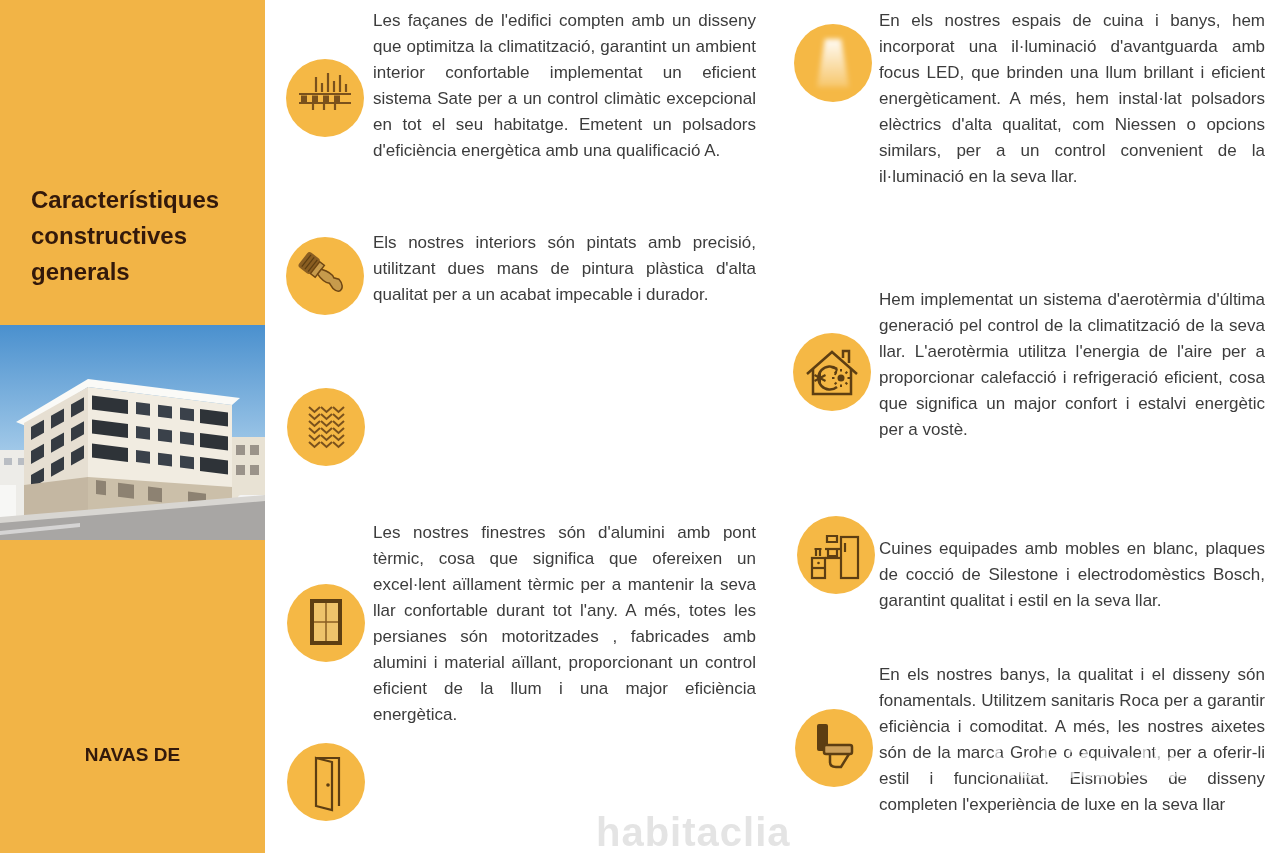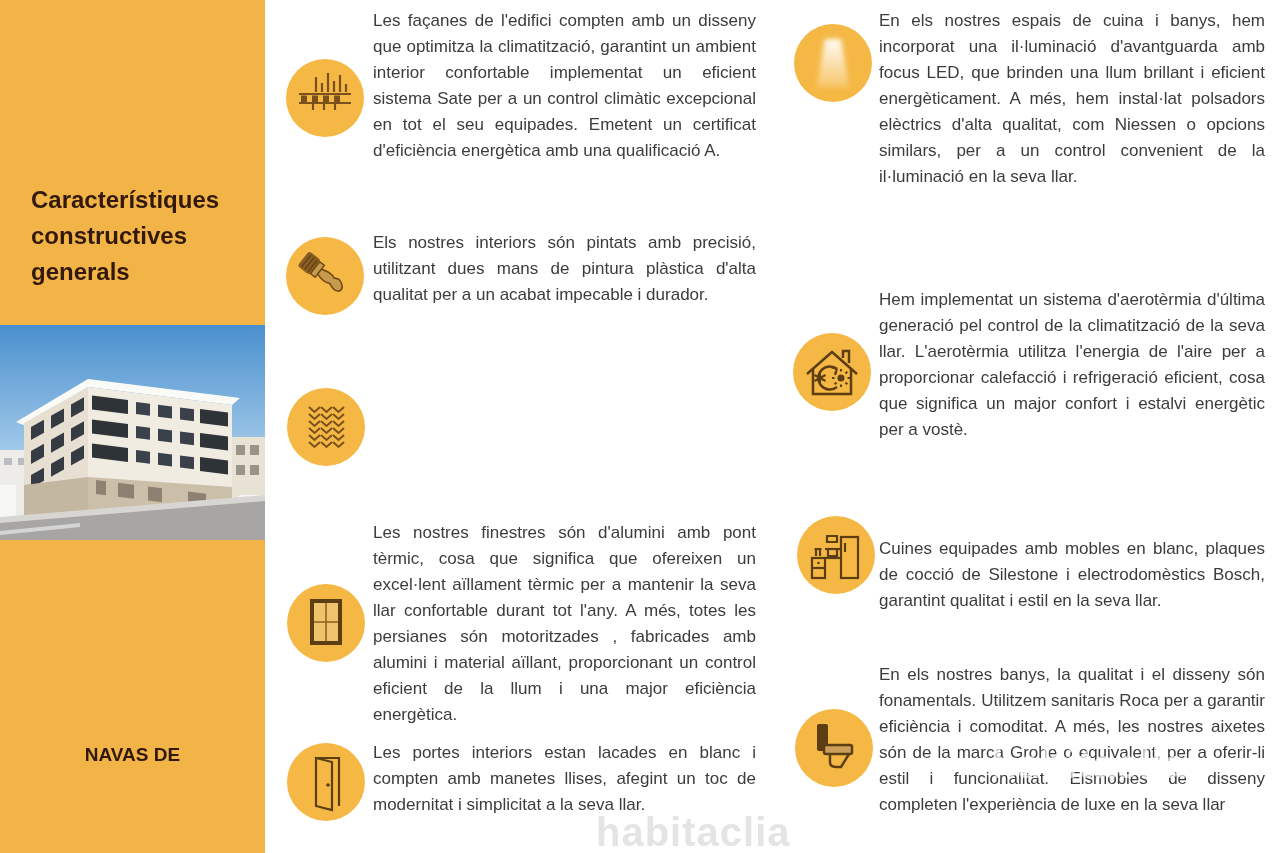"Les façanes de l'edifici compten" p.para { text: equipades. Emetent un certificat -> habitatge. Emetent un polsadors }
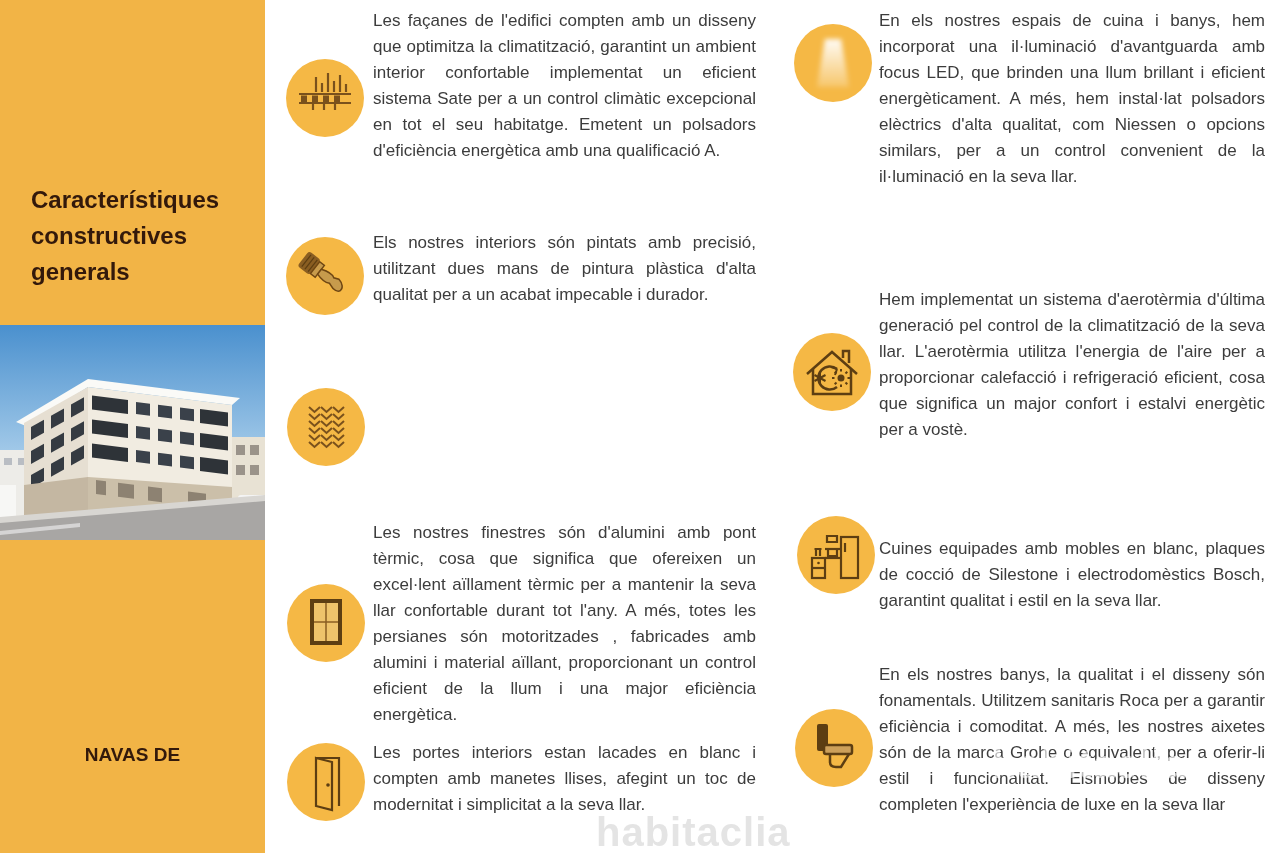"Les portes interiors estan lacades" p.para { html: <p>Les portes interiors estan lacades en blanc i compten amb manetes llises, afegint un toc de modernitat i simplicitat a la seva llar.</p> -> none }
